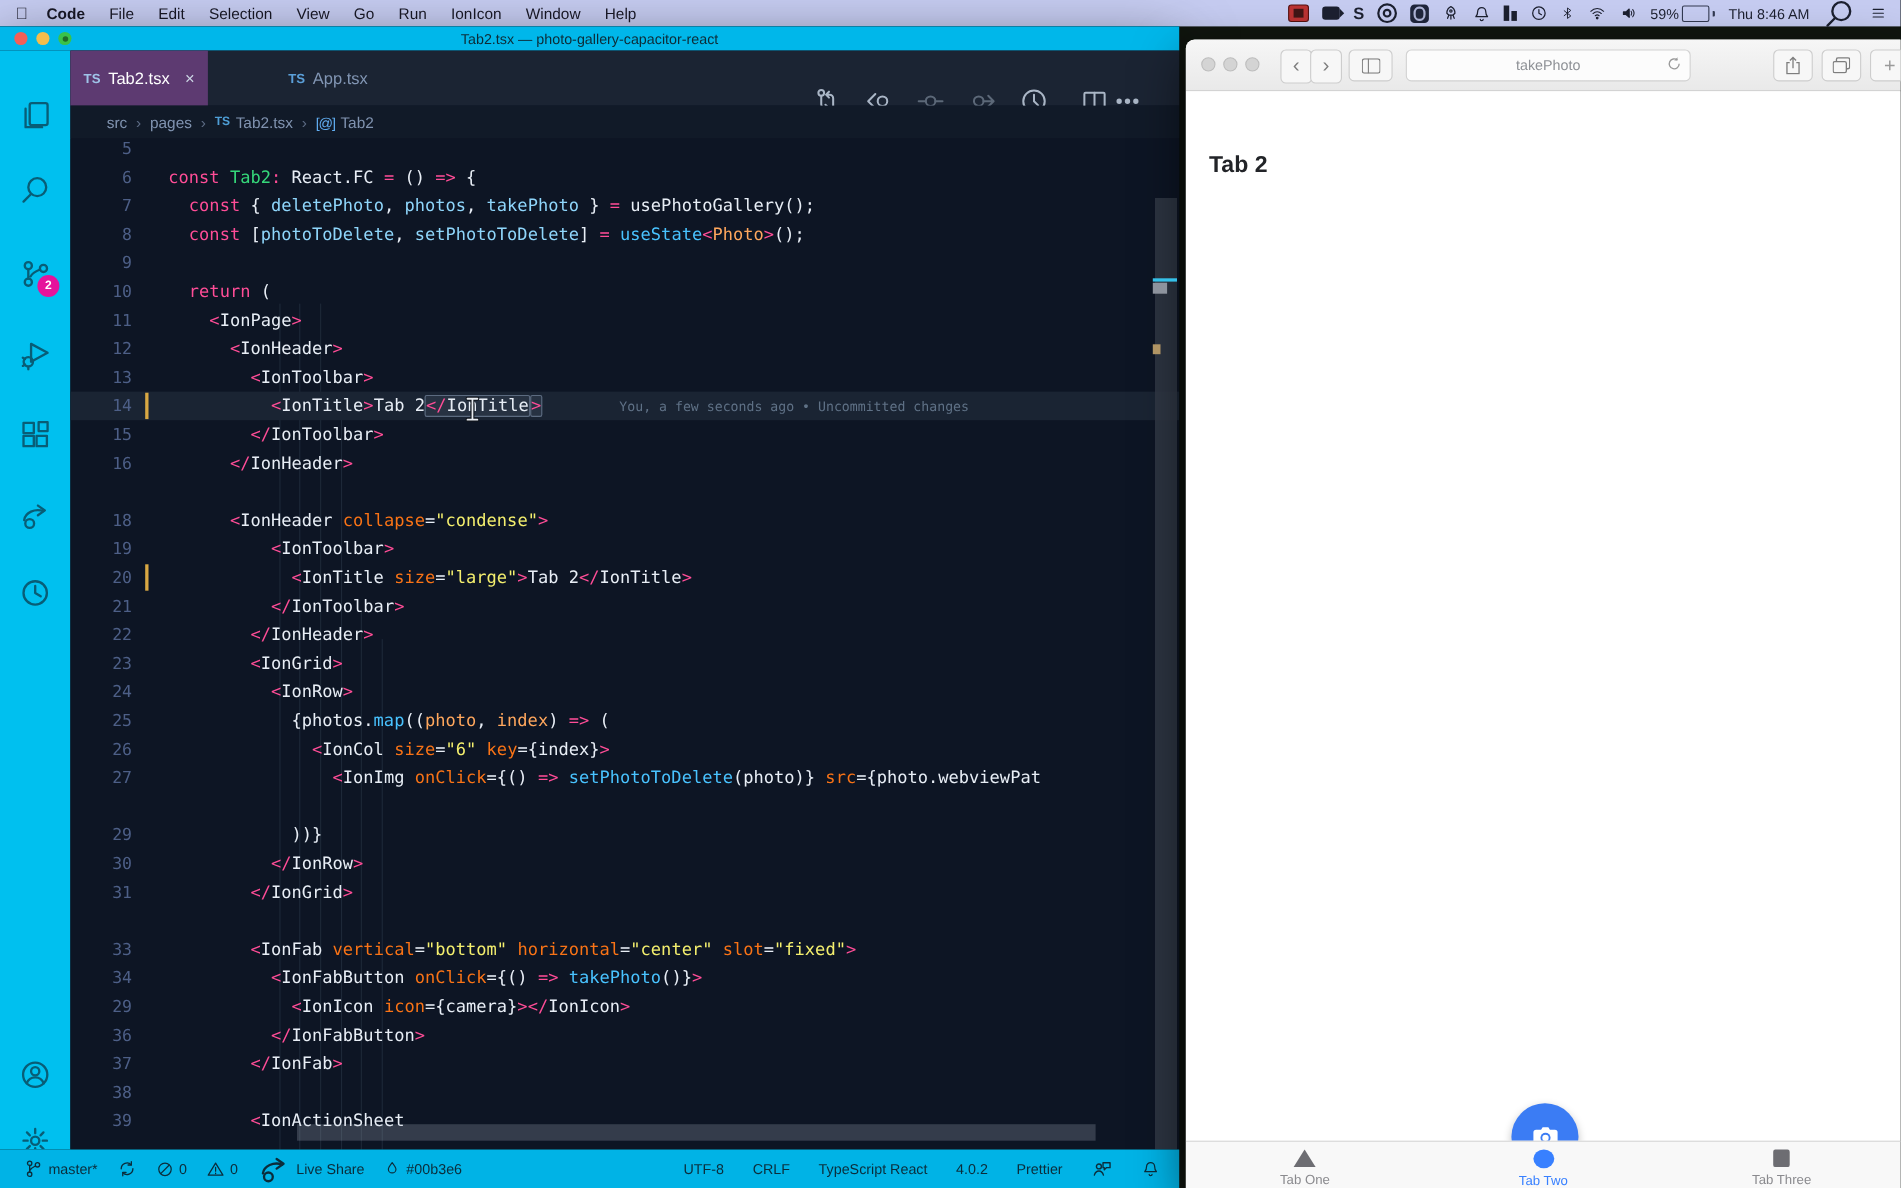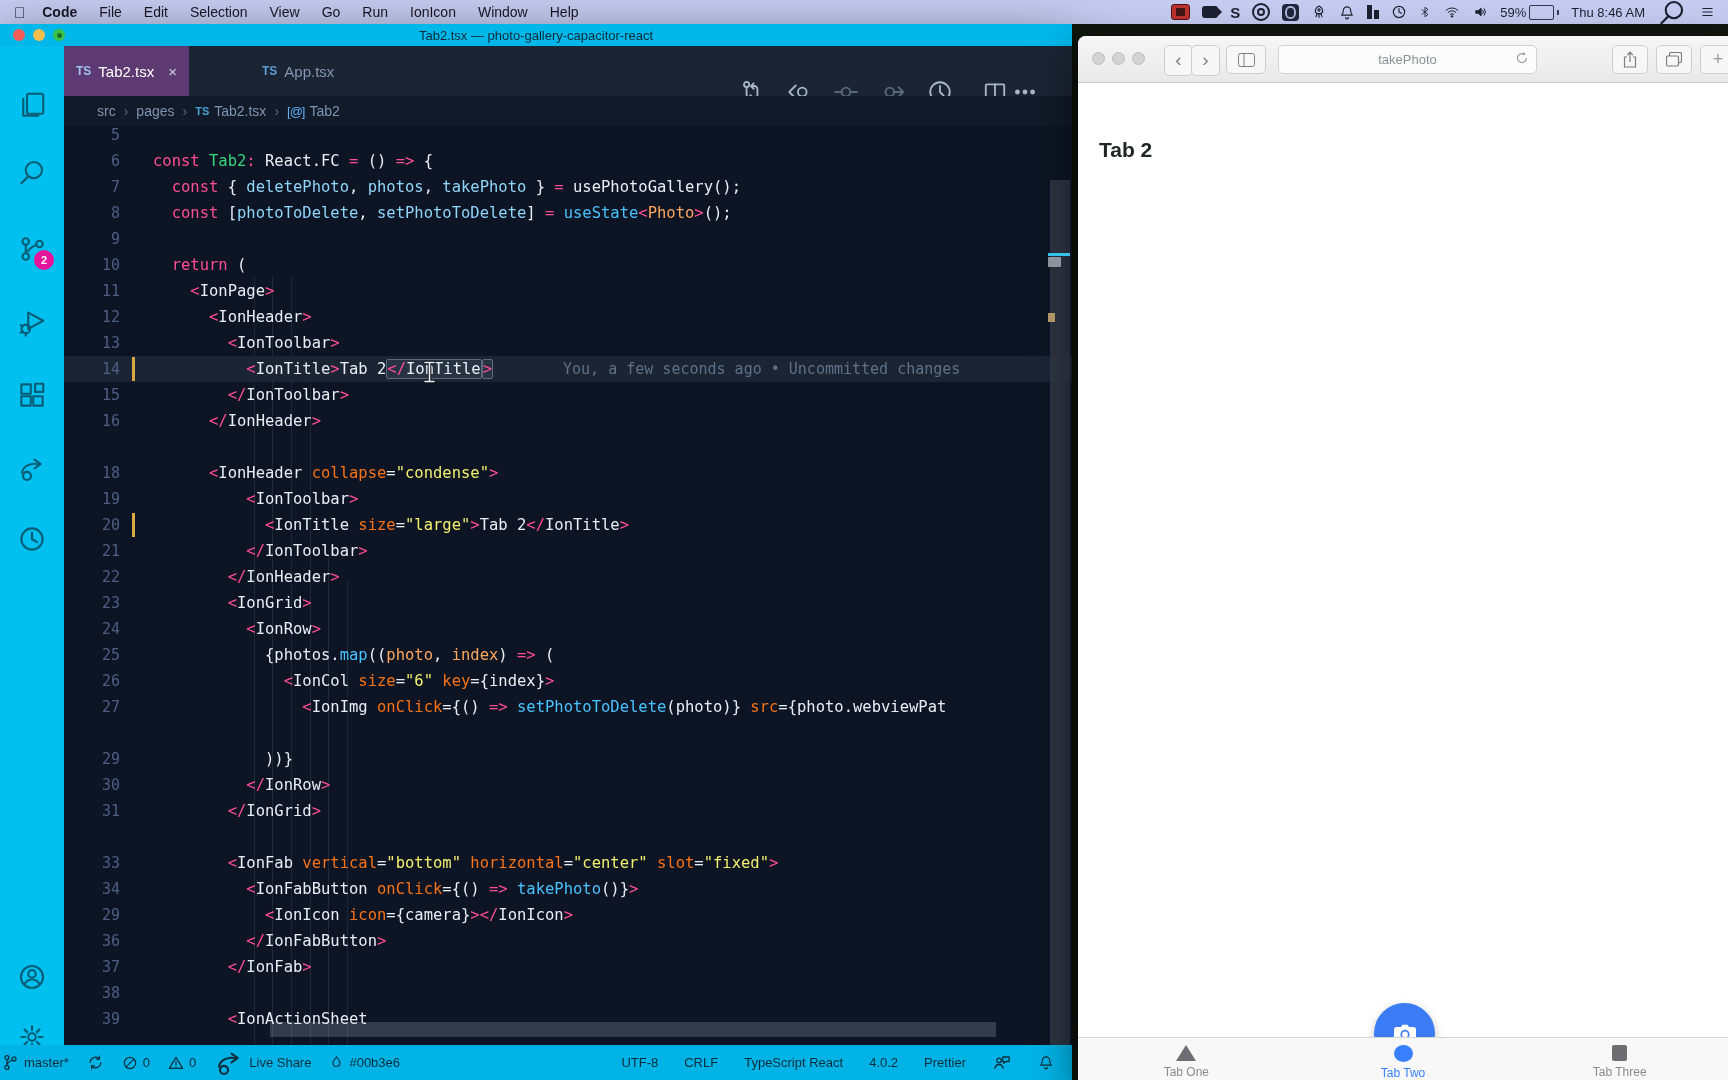"You, a few seconds ago" .blame { font-size: 15px -> 12px }
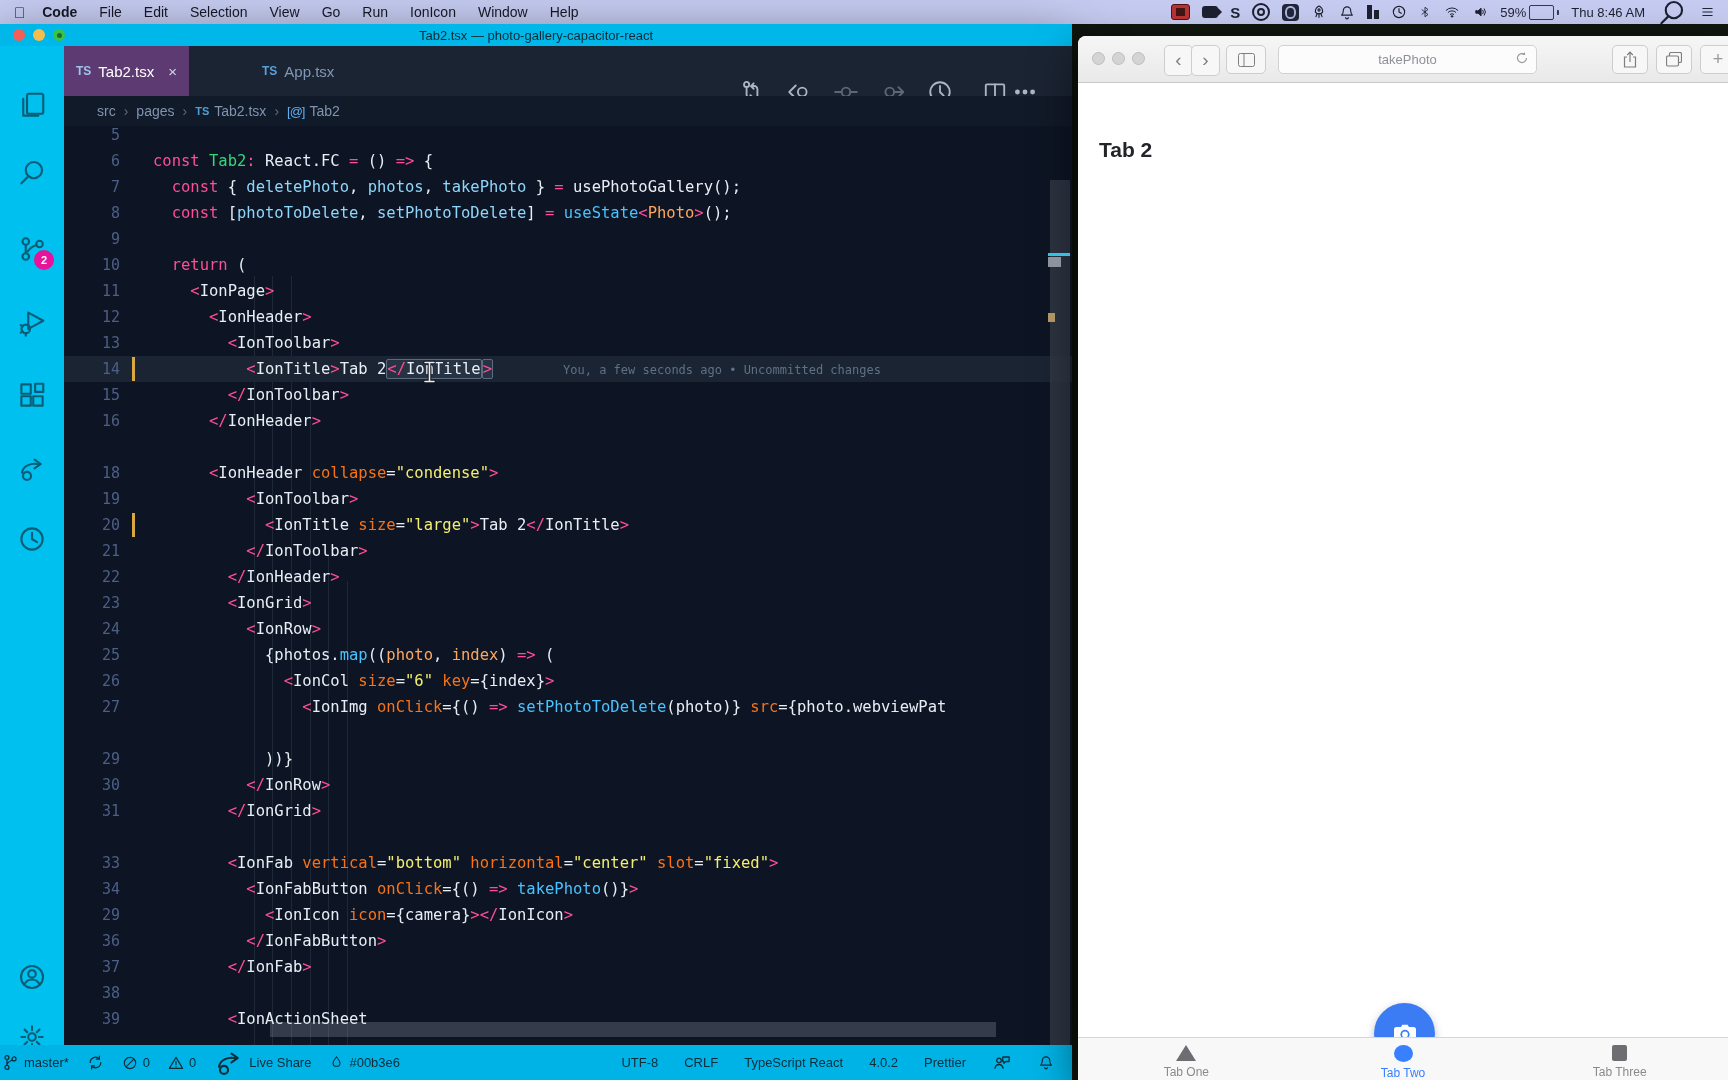"master*" div.st-group { padding-left: 2px -> 22px }
